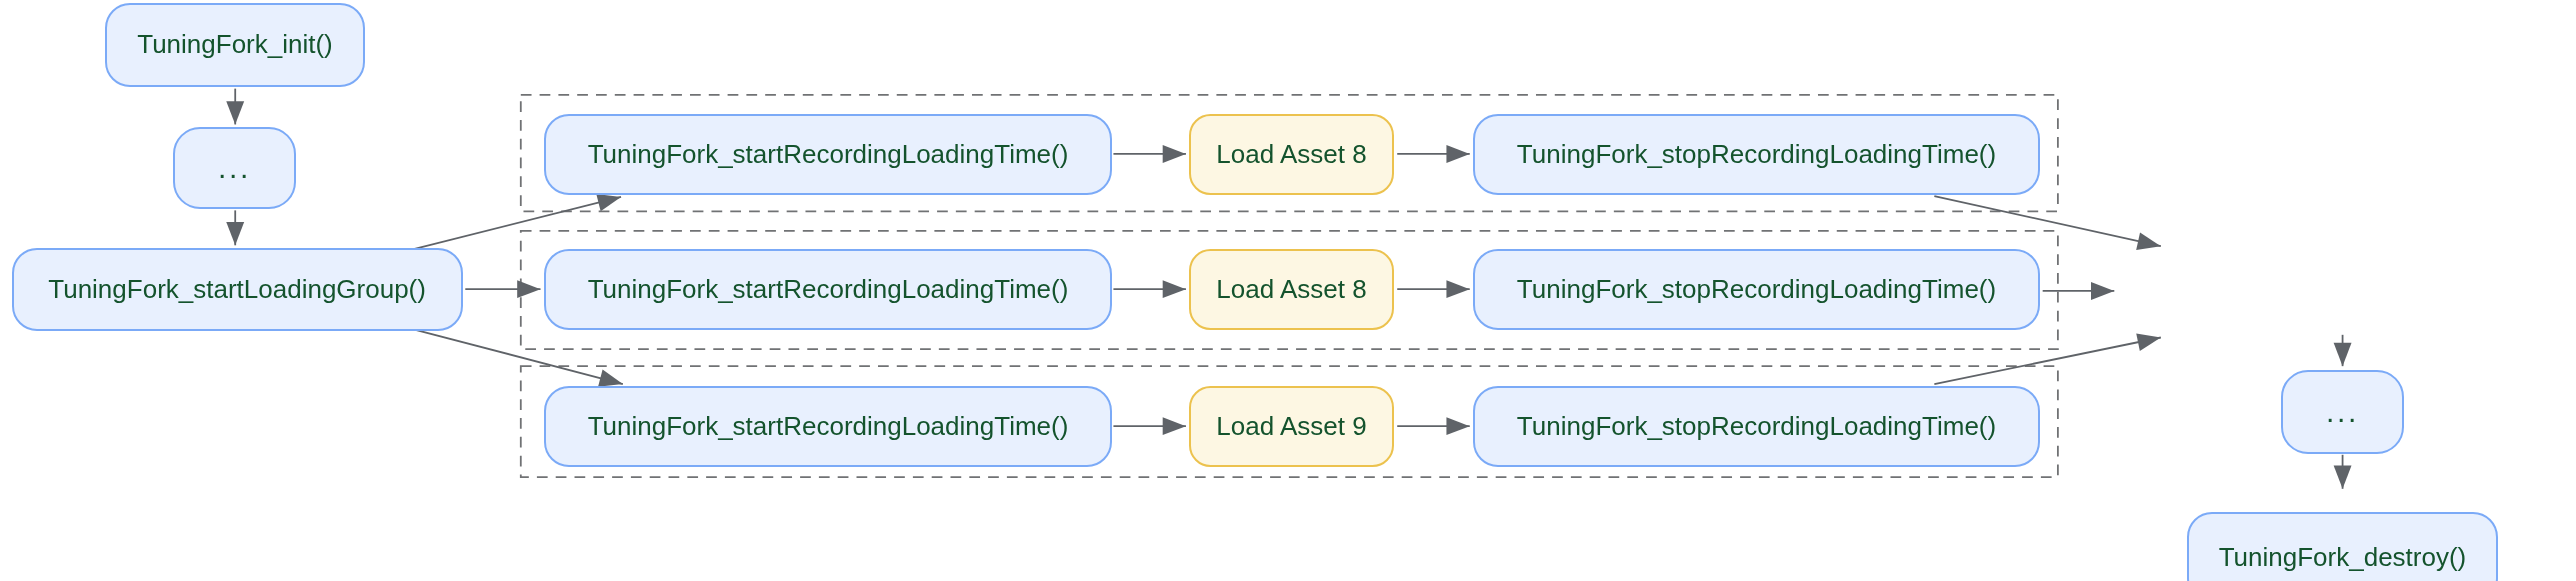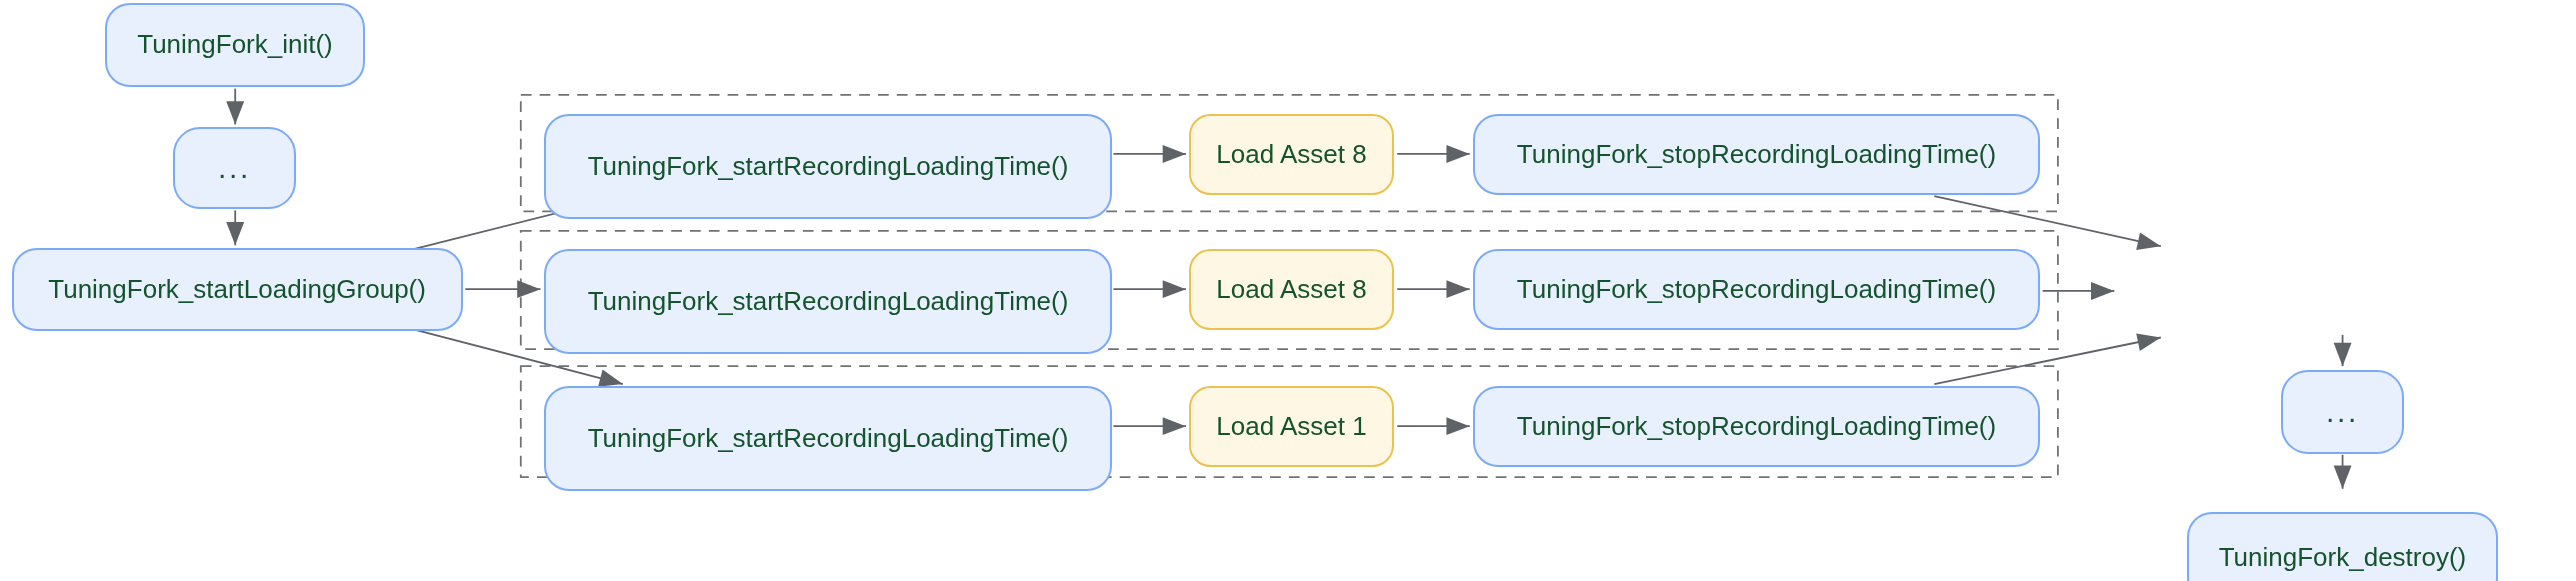"TuningFork_startRecordingLoadingTime()" .n-sr { height: 105px -> 81px }
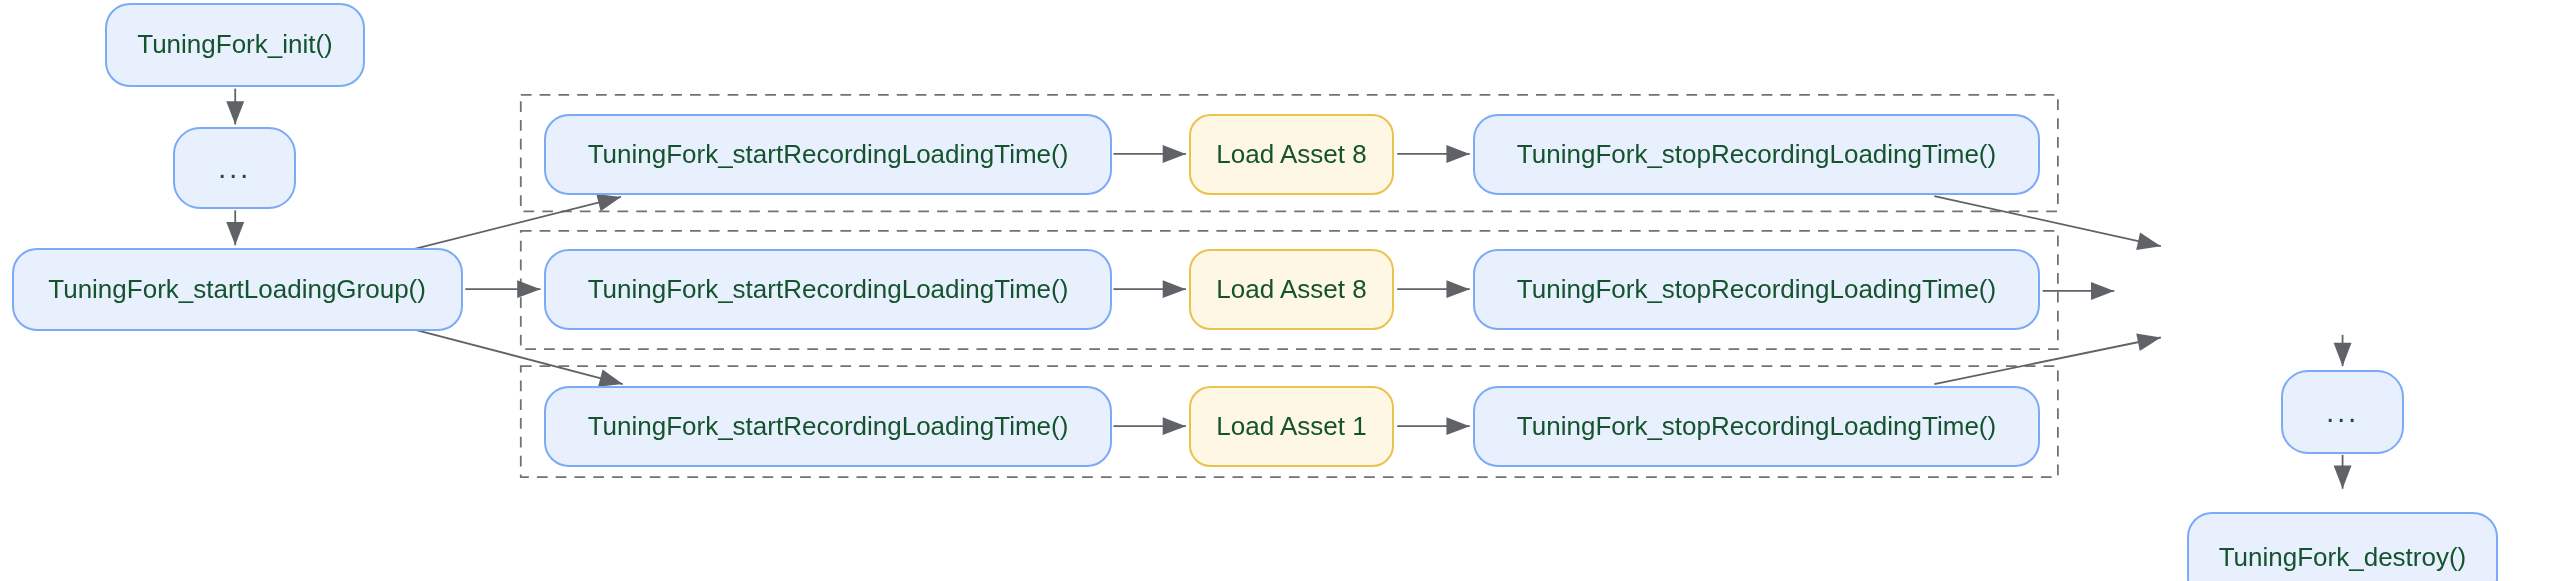"Load Asset 1" span { text: 1 -> 9 }
